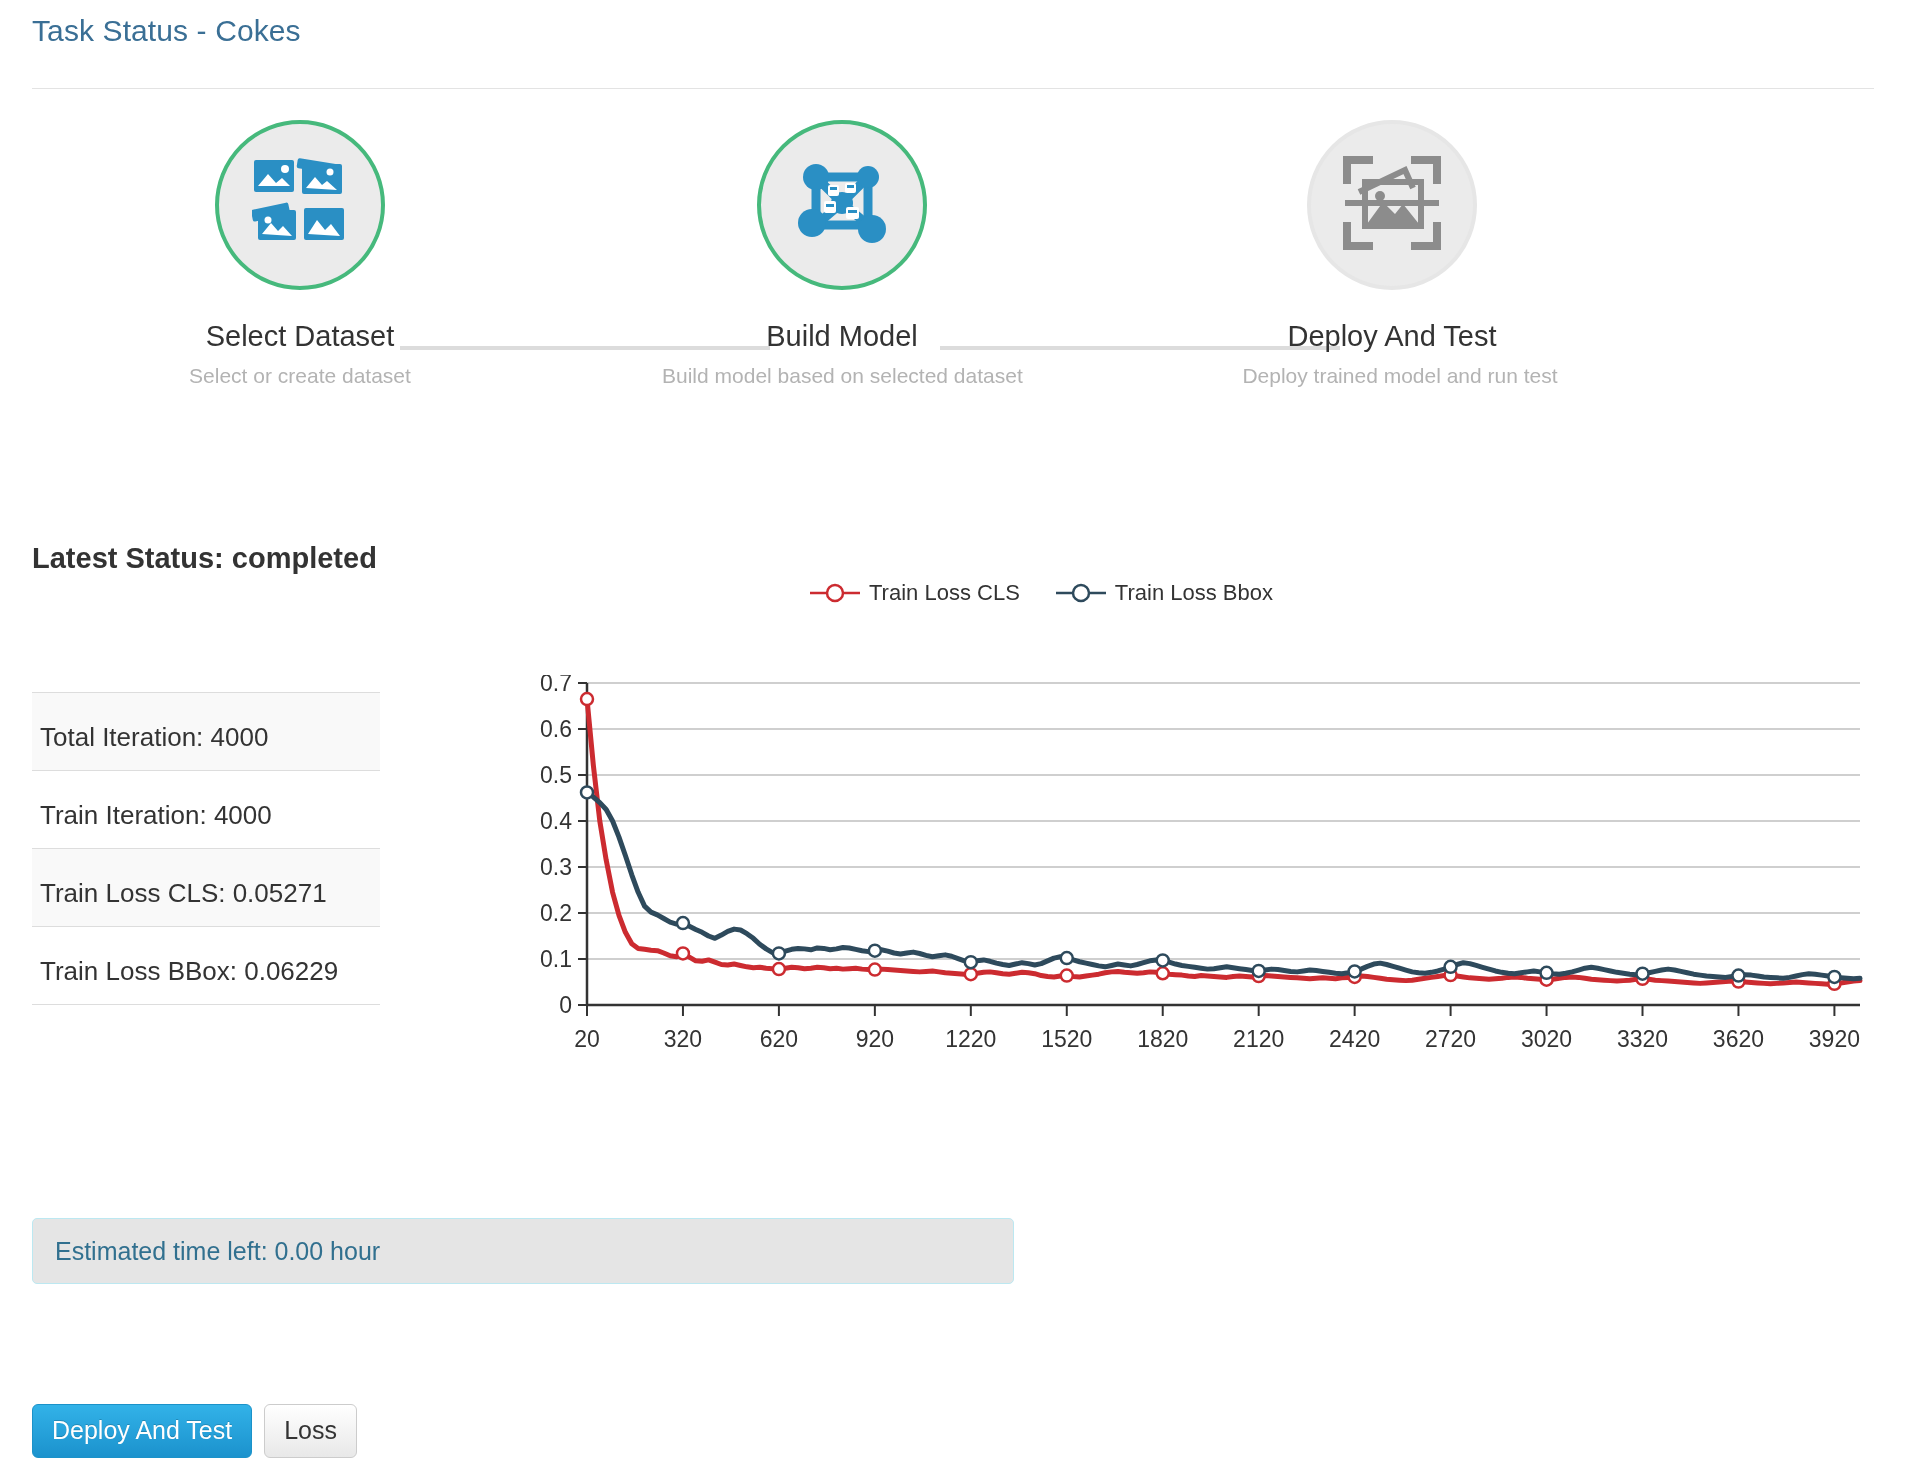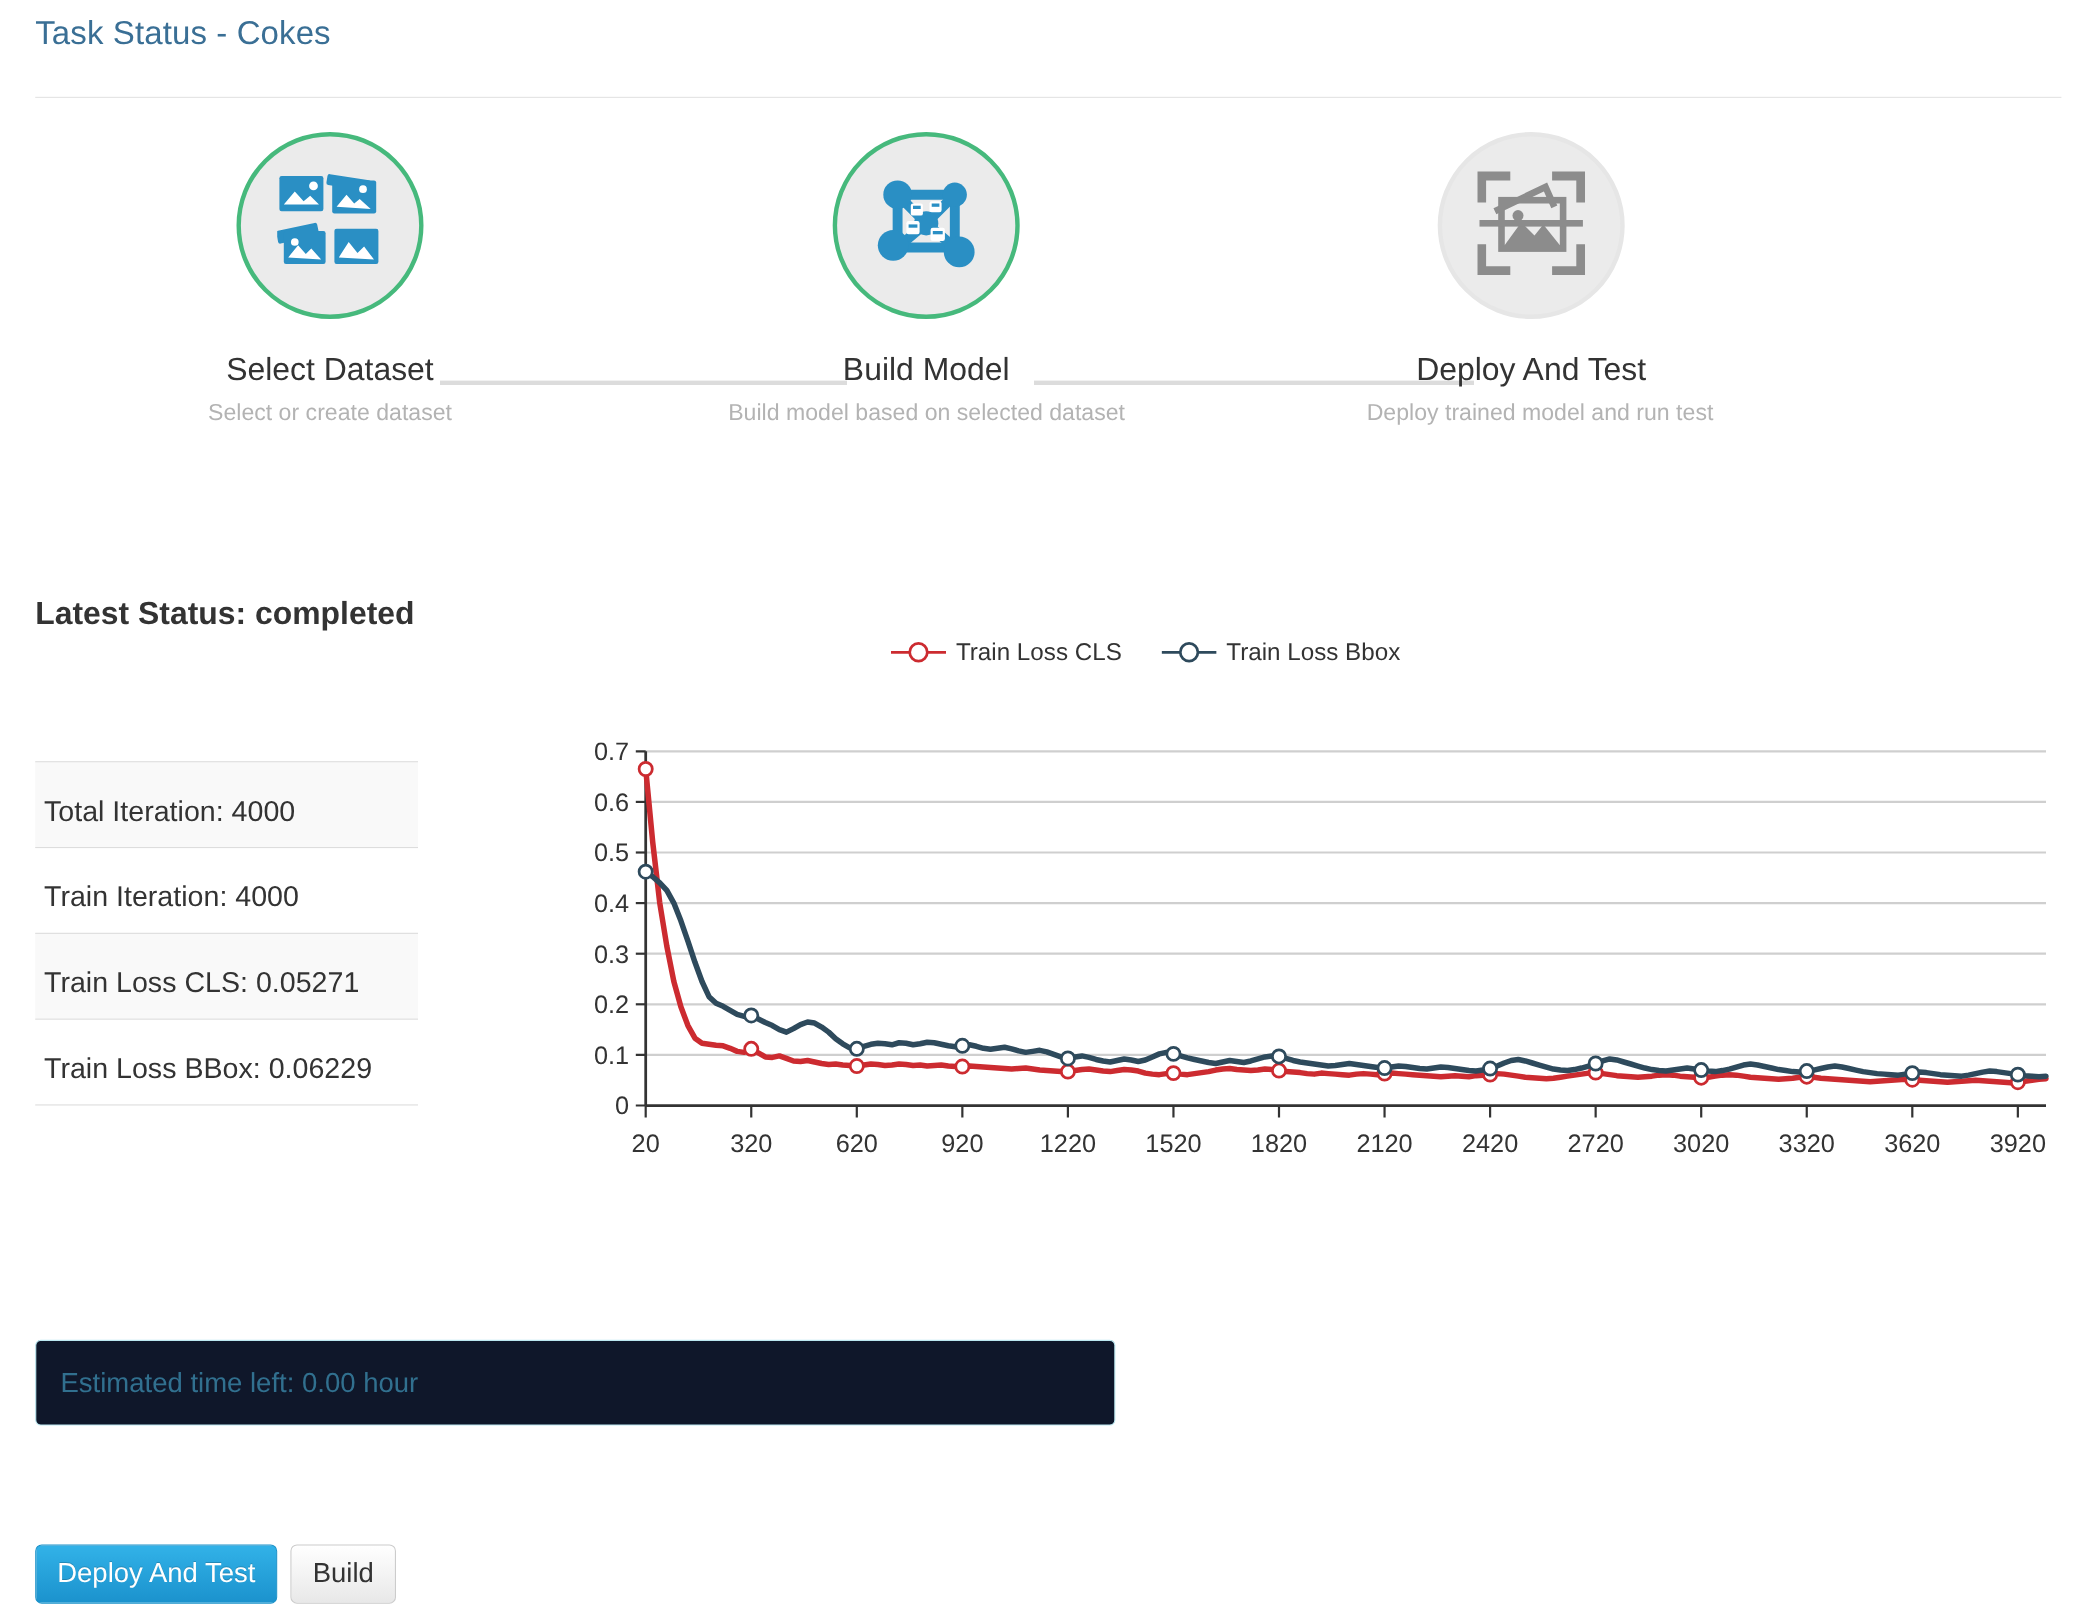"Estimated time left: 0.00 hour" .alert-info { background: #0f172a -> #e5e5e5; height: 78px -> 66px }
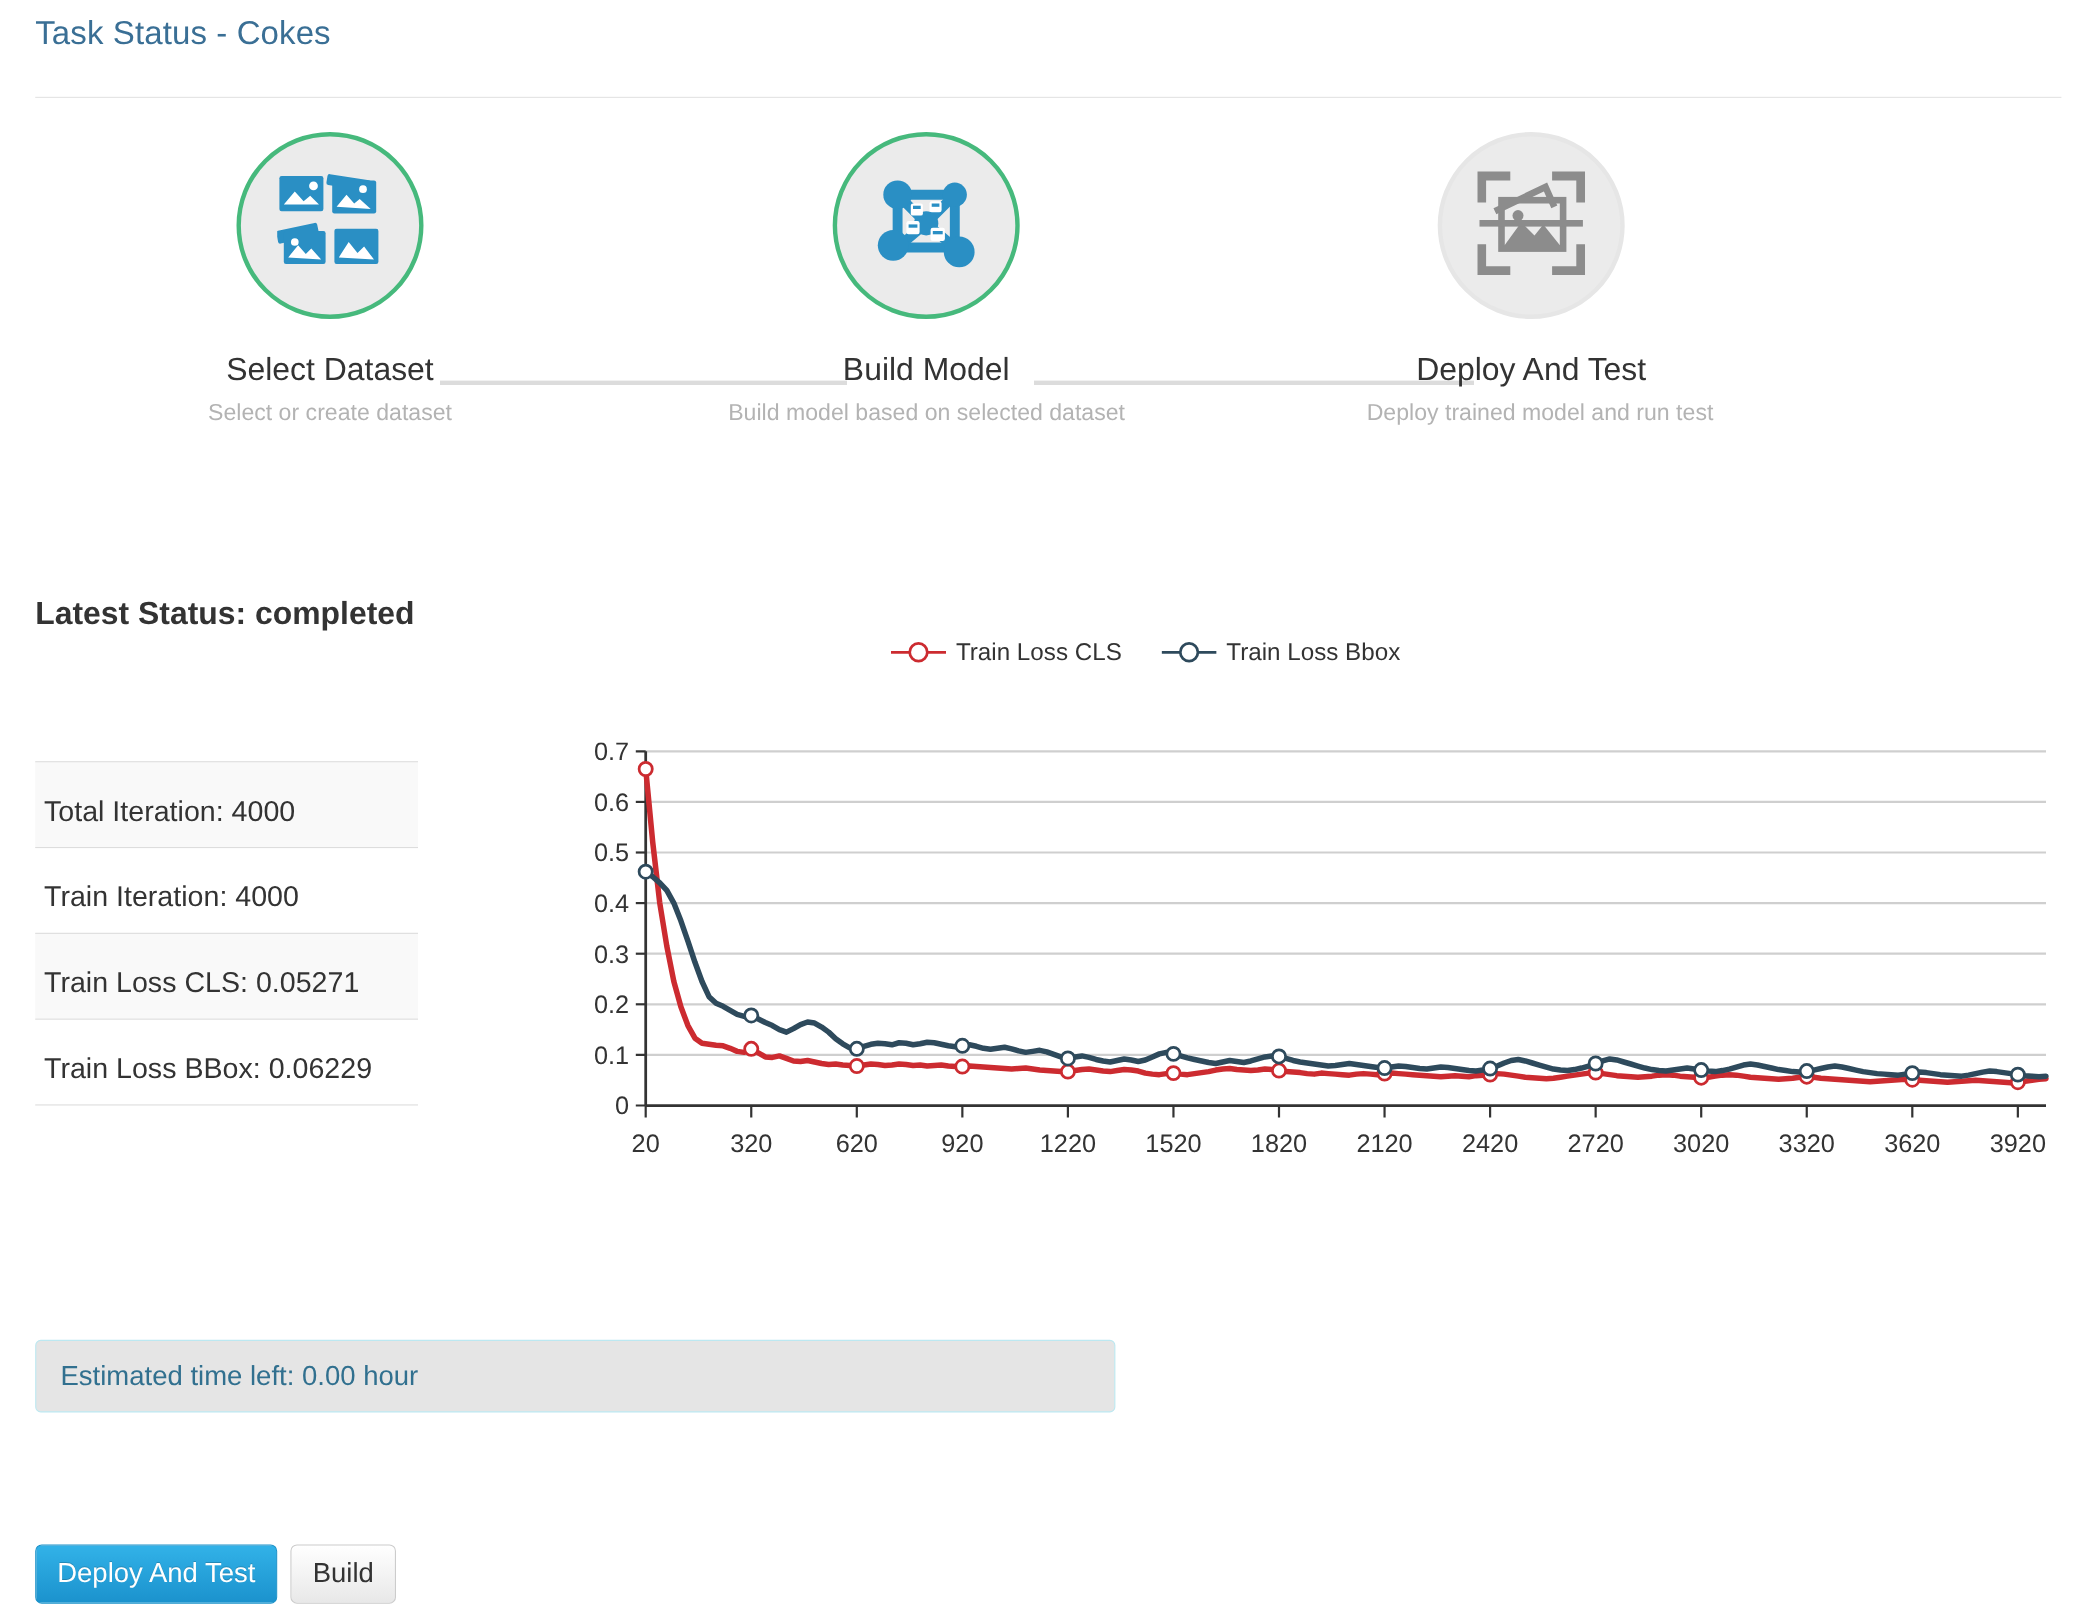"Build" button.btn { text: Build -> Loss }
